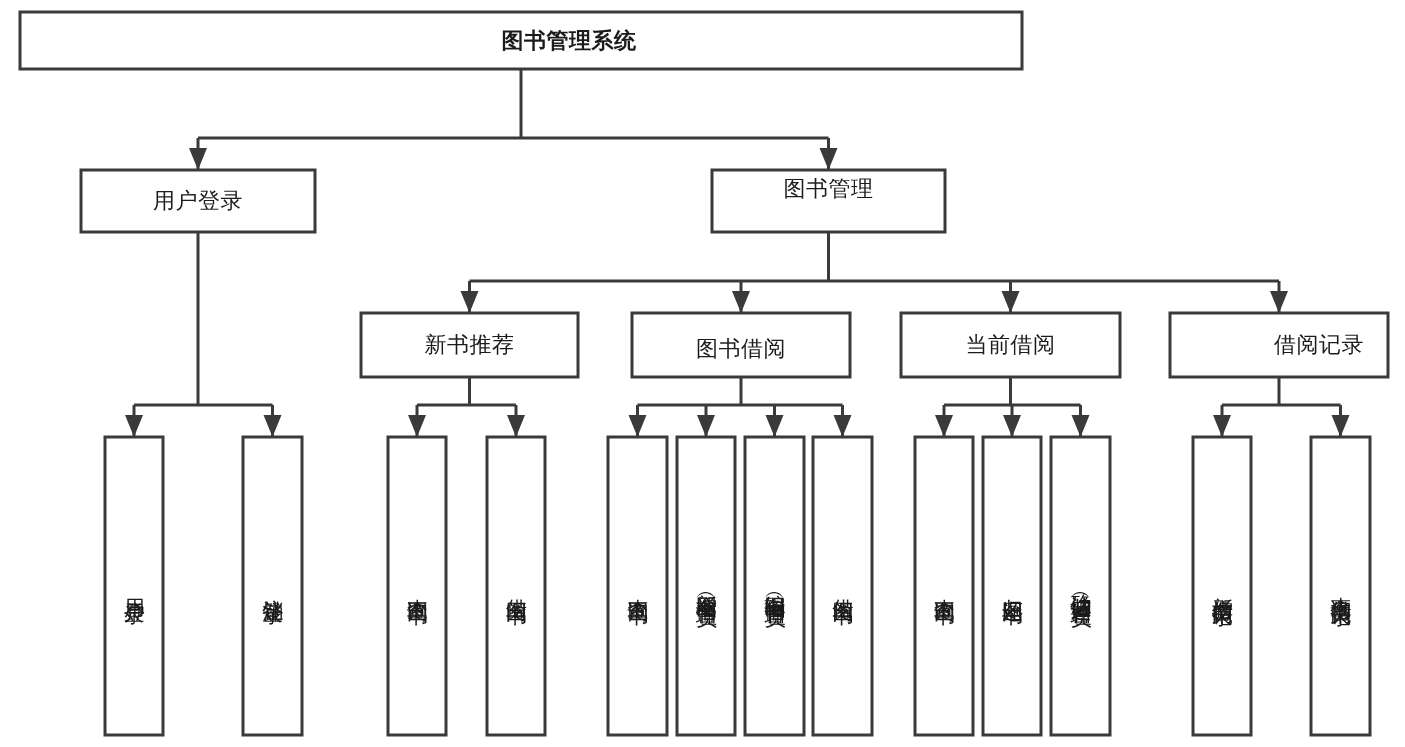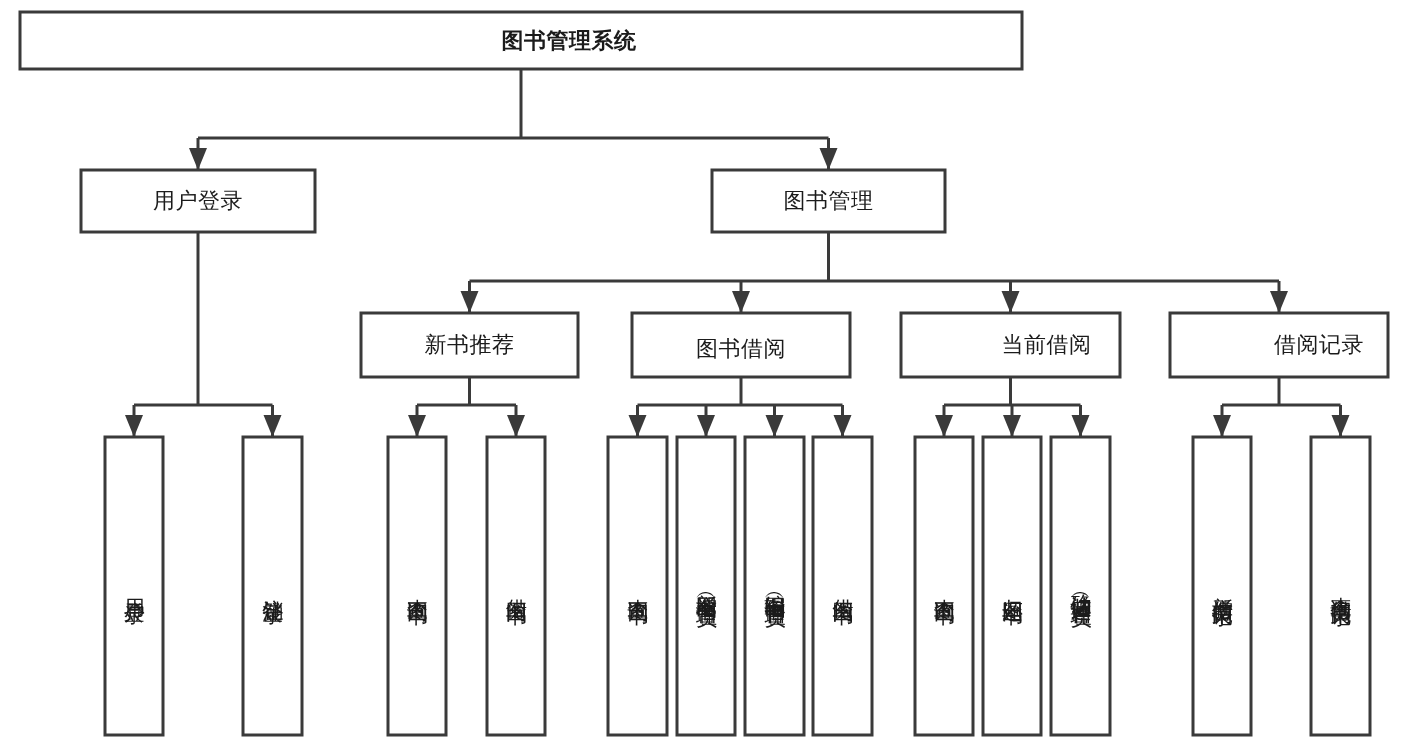"图书管理" div.node-label { top: 170px -> 158px }
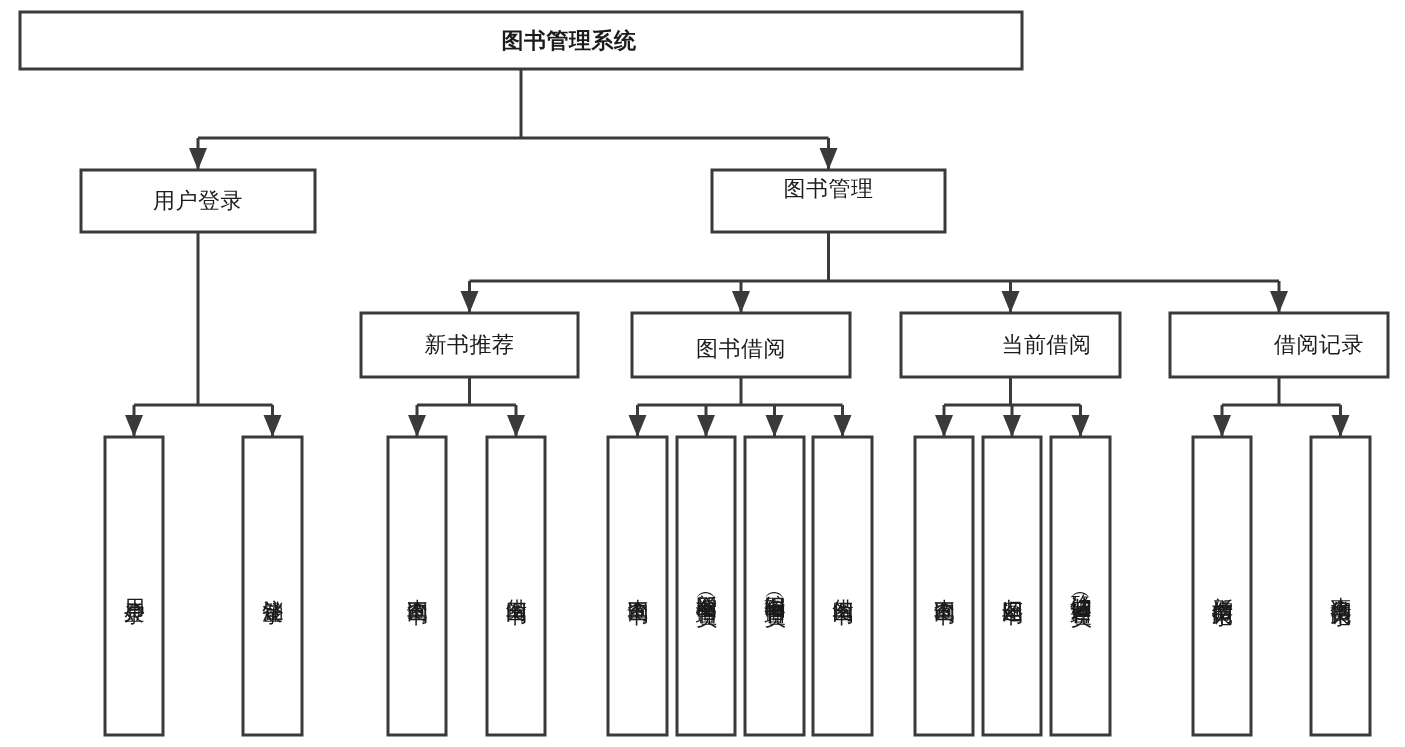"当前借阅" div.node-label { padding-left: 36px -> none }
